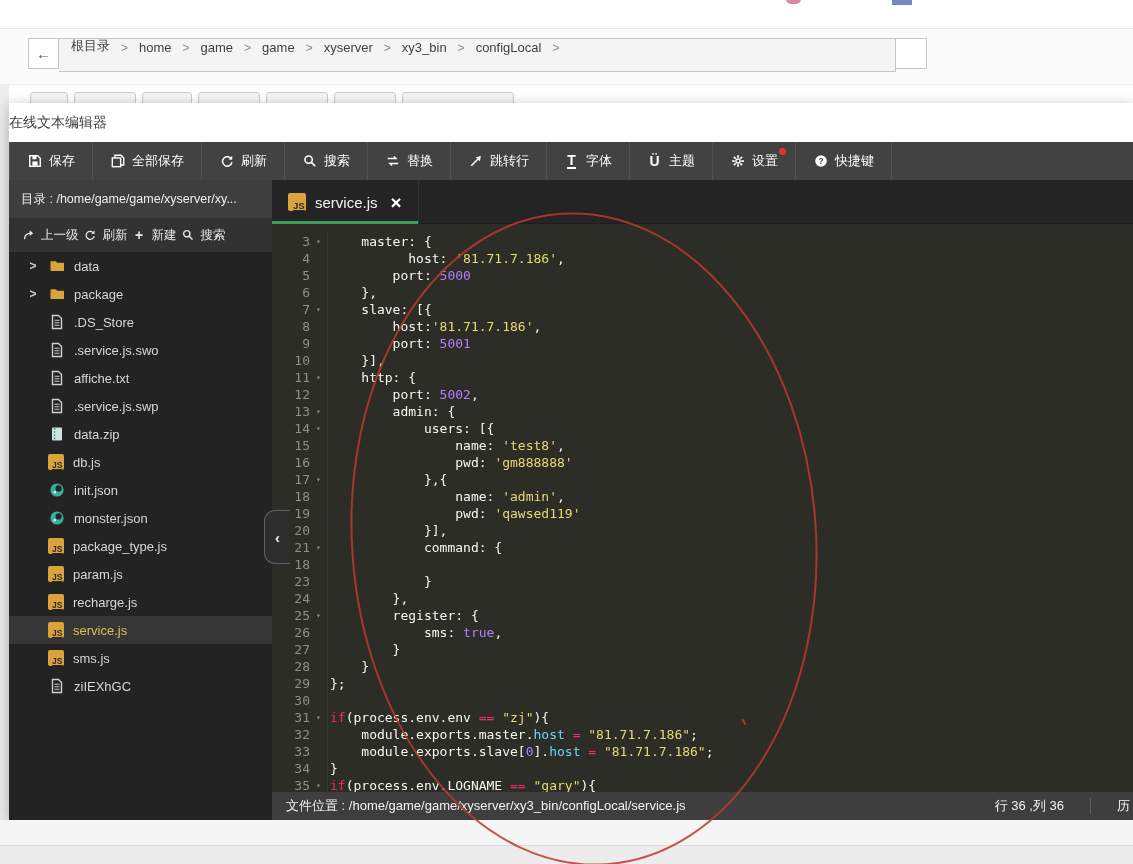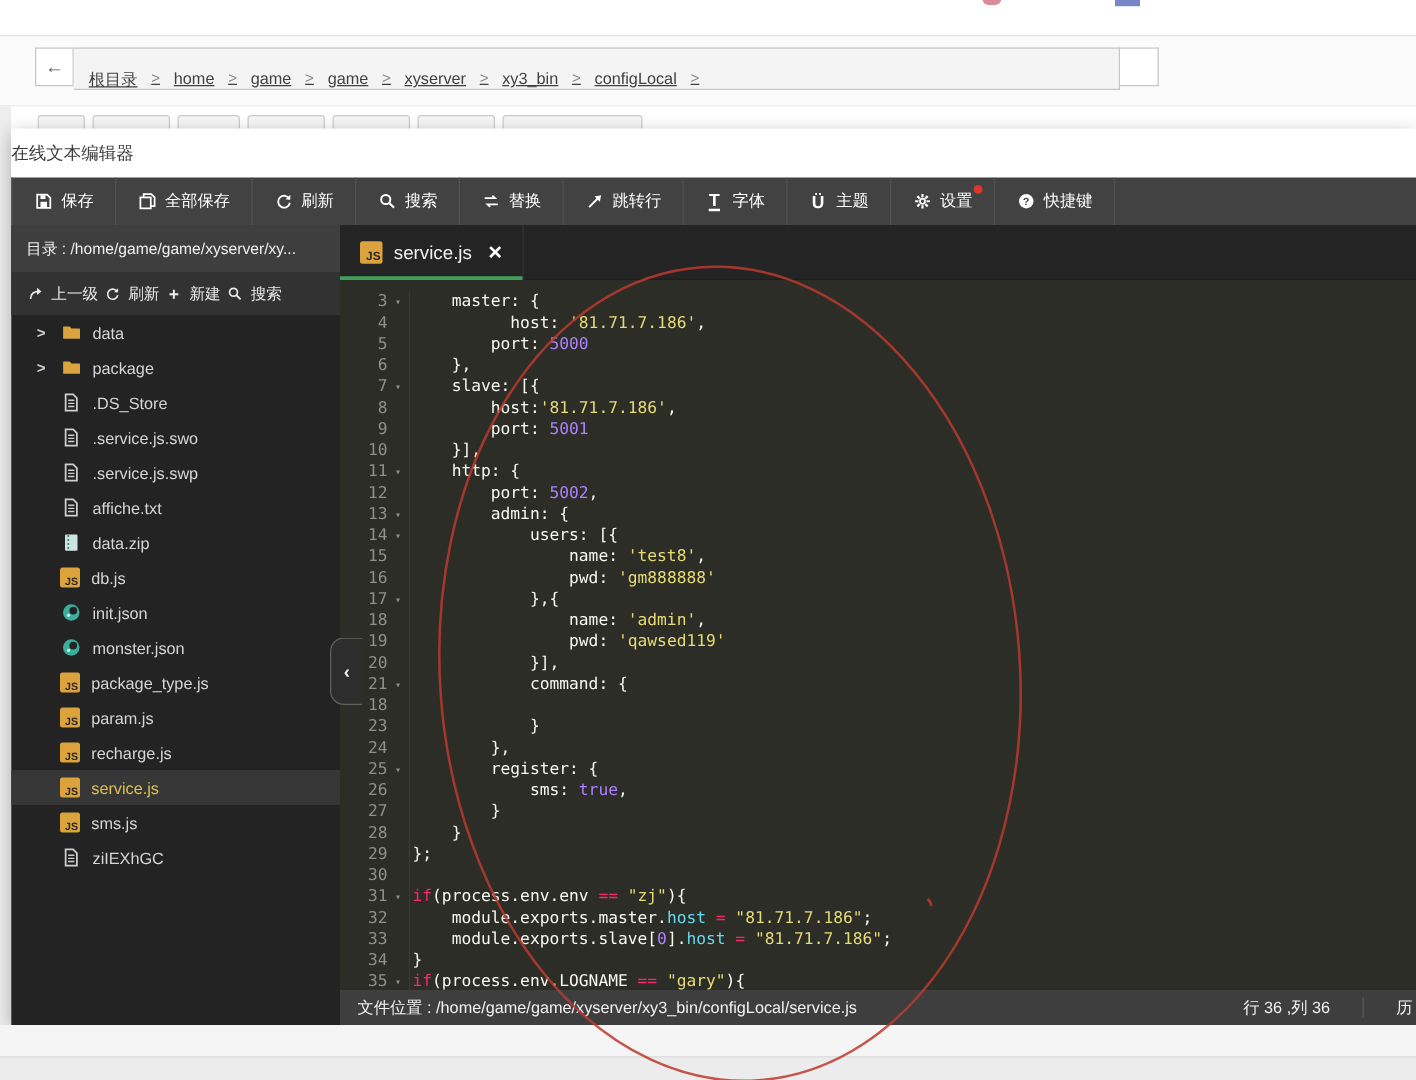"根目录" .bc-strip { align-items: flex-start -> flex-end; text-decoration: underline -> none }
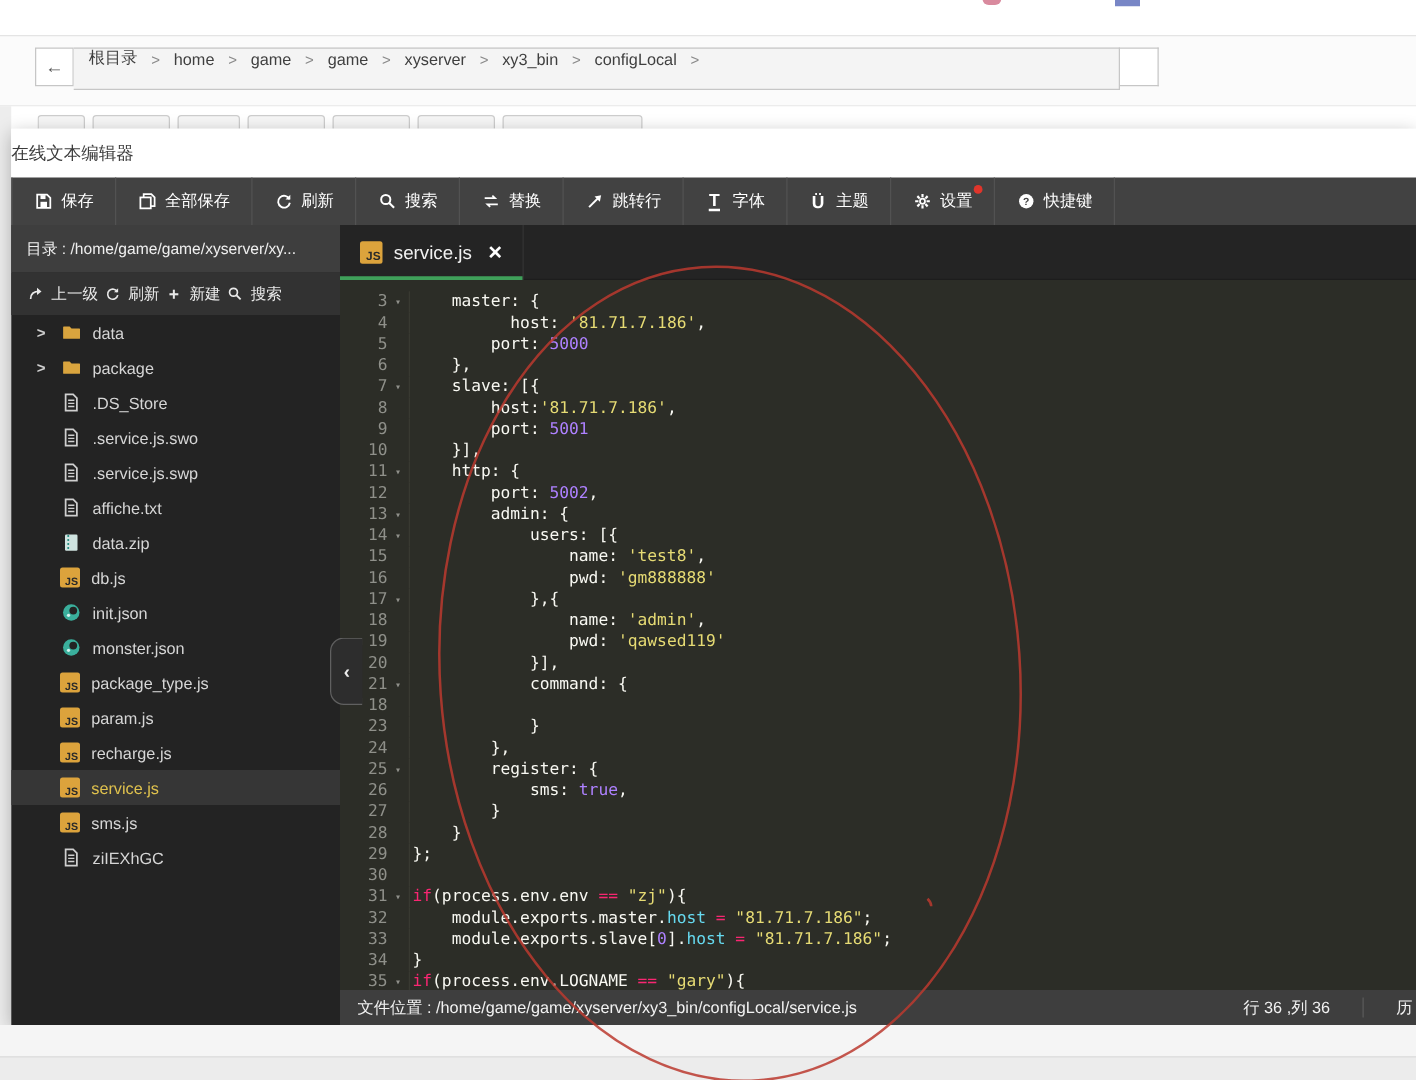"JS" .jsbadge { text-decoration: none -> underline }
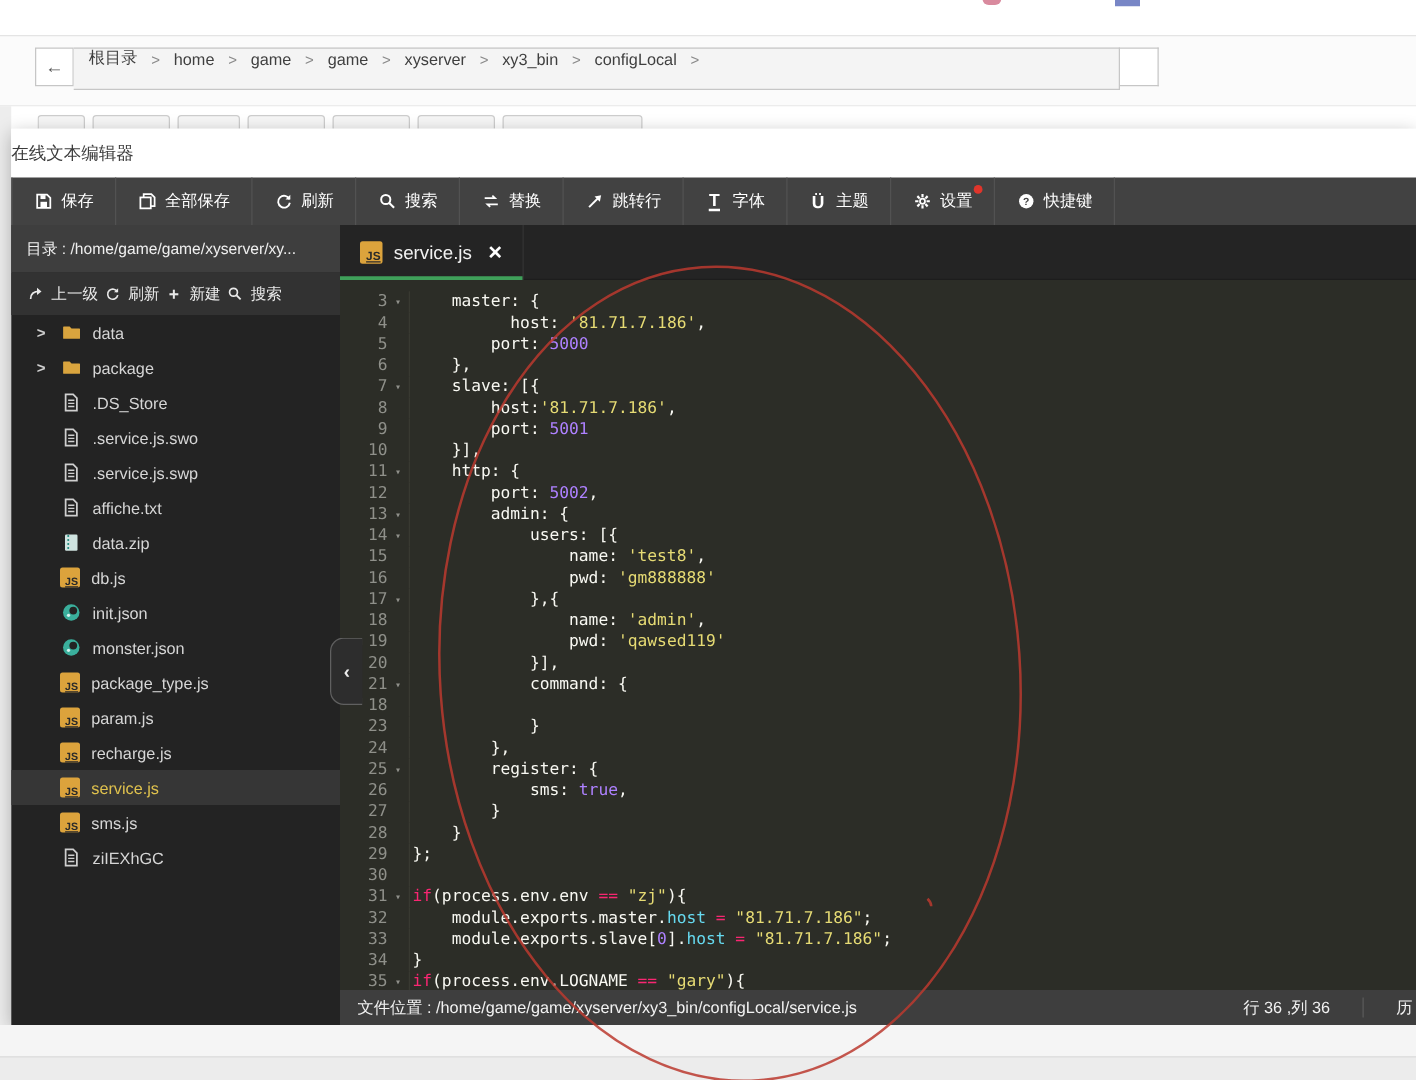".service.js.swp" div.trow { order: before "affiche.txt" -> after "affiche.txt" }
